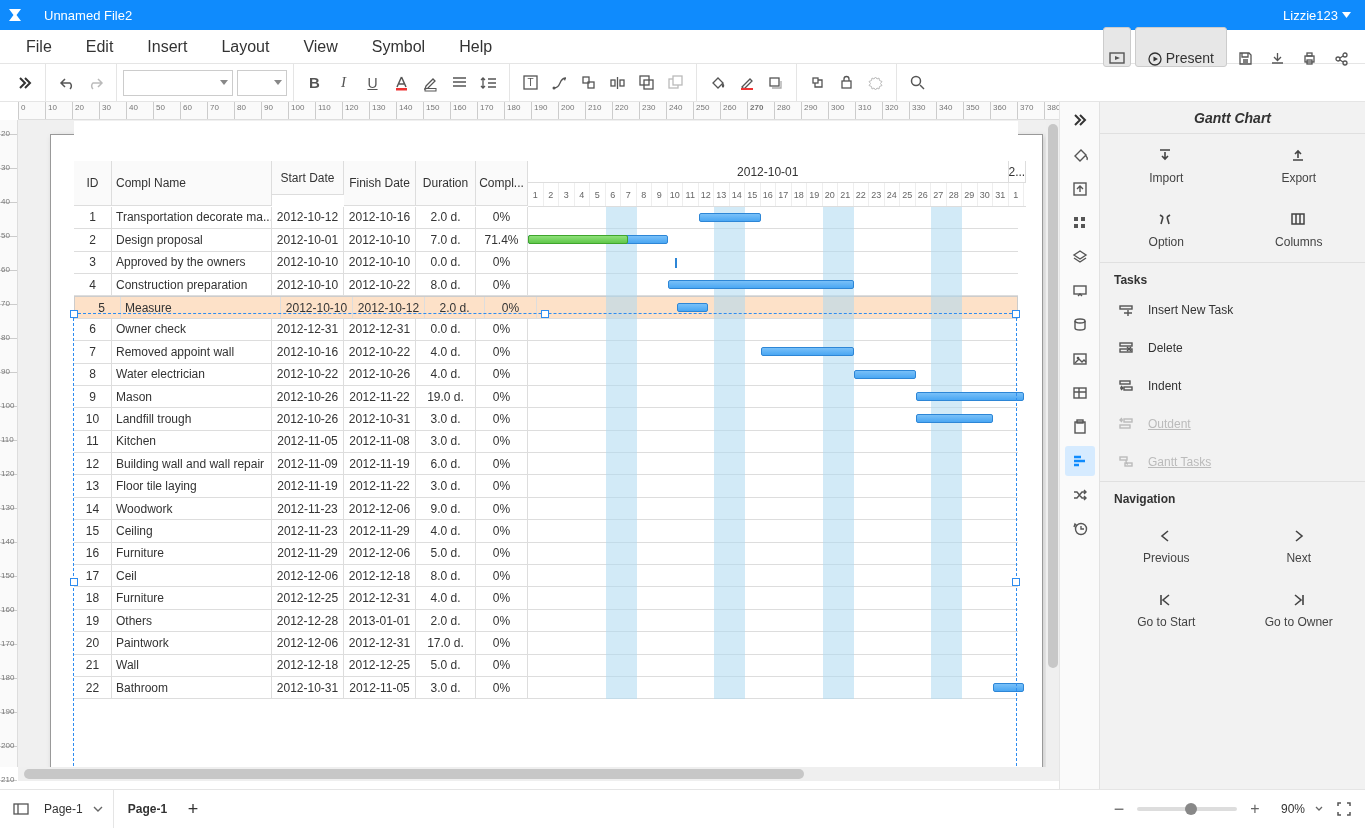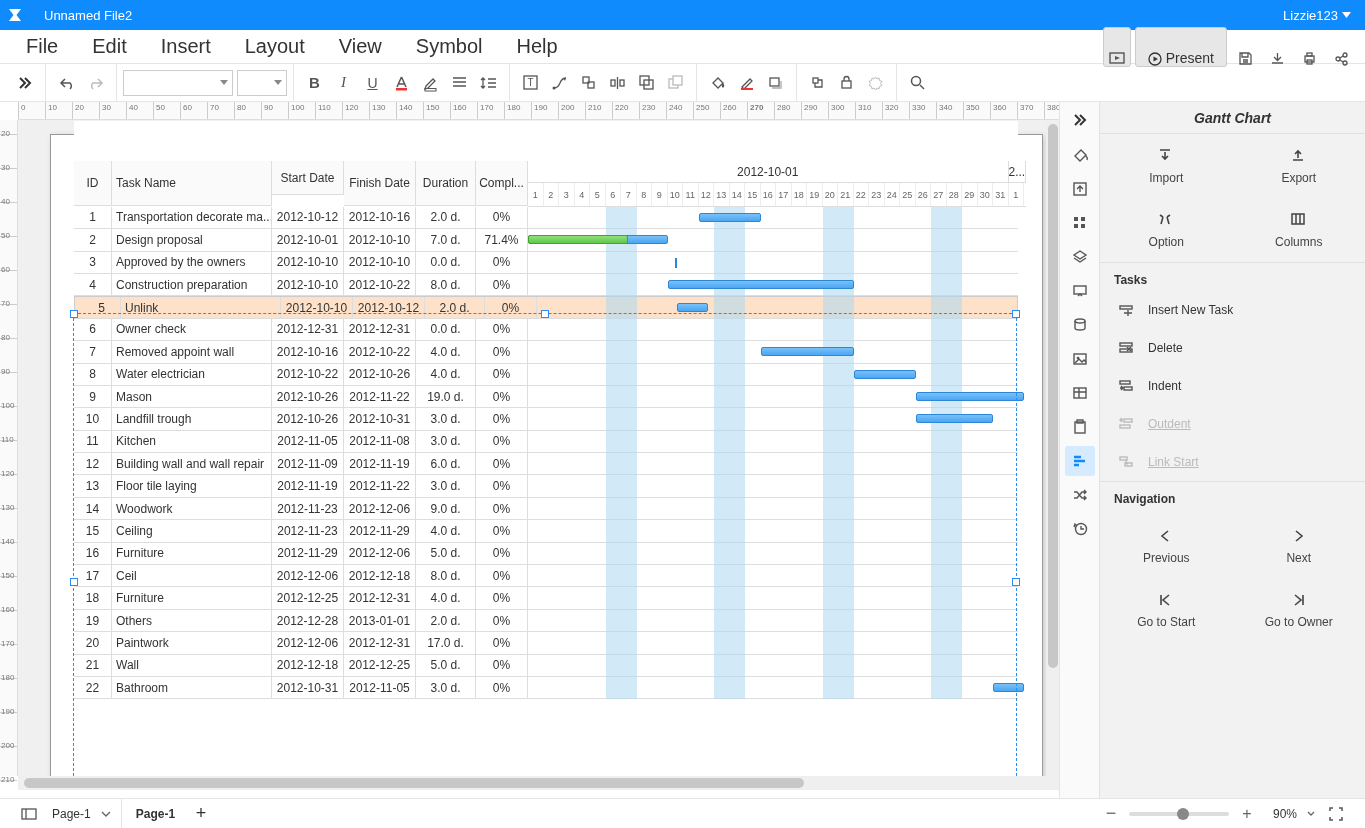"File" .mainmenu span { font-size: 20px -> 16px }
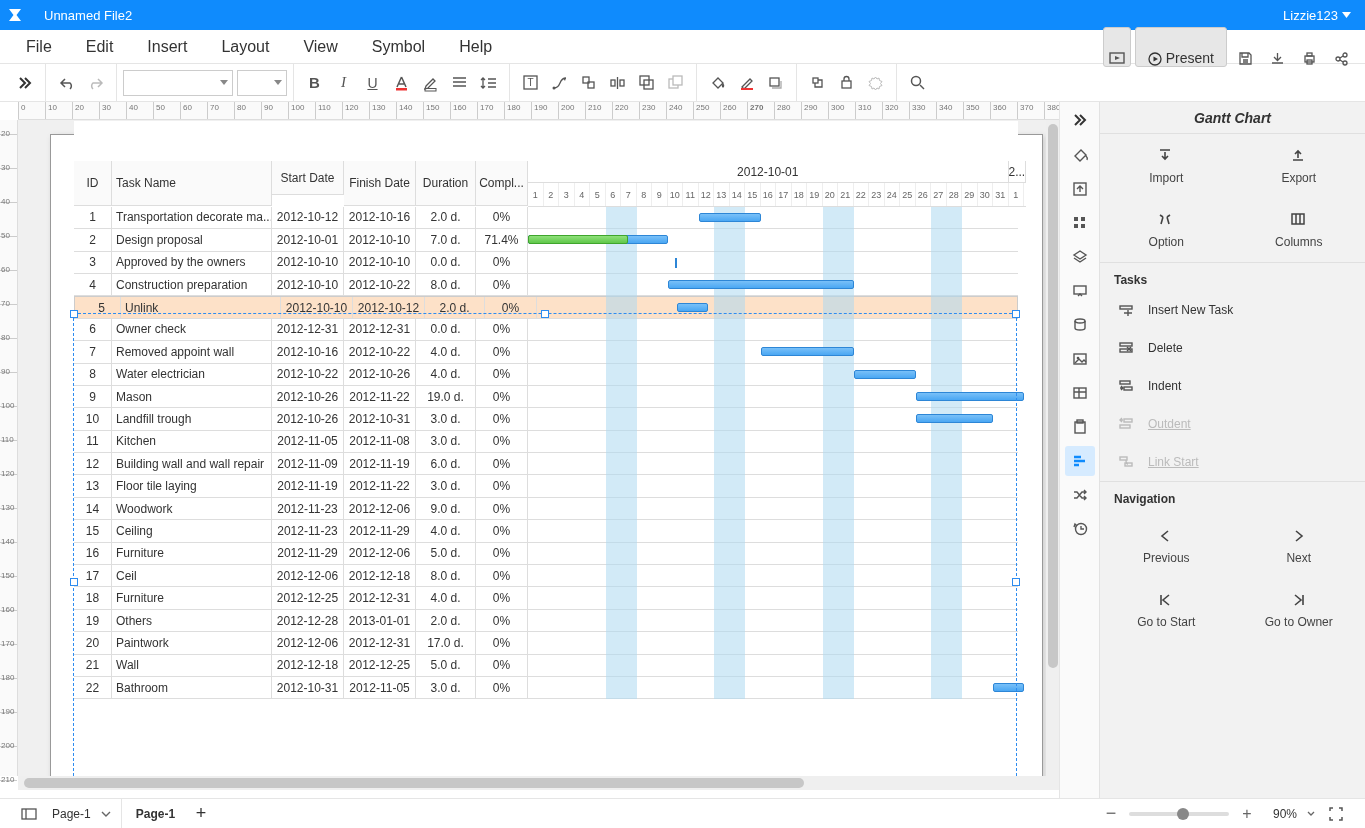"Task Name" div.gc { text: Task -> Compl }
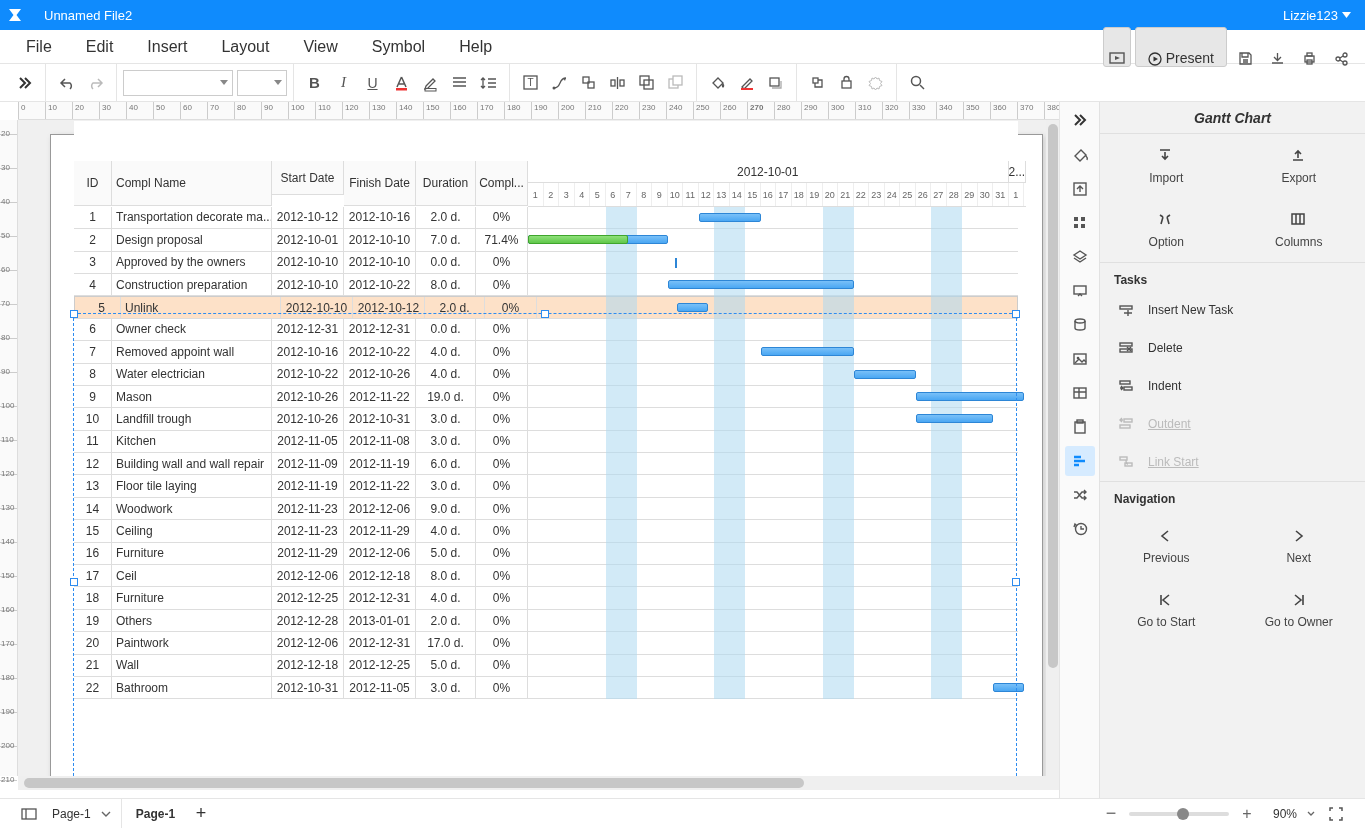"Unlink" div.gc { text: Unlink -> Measure }
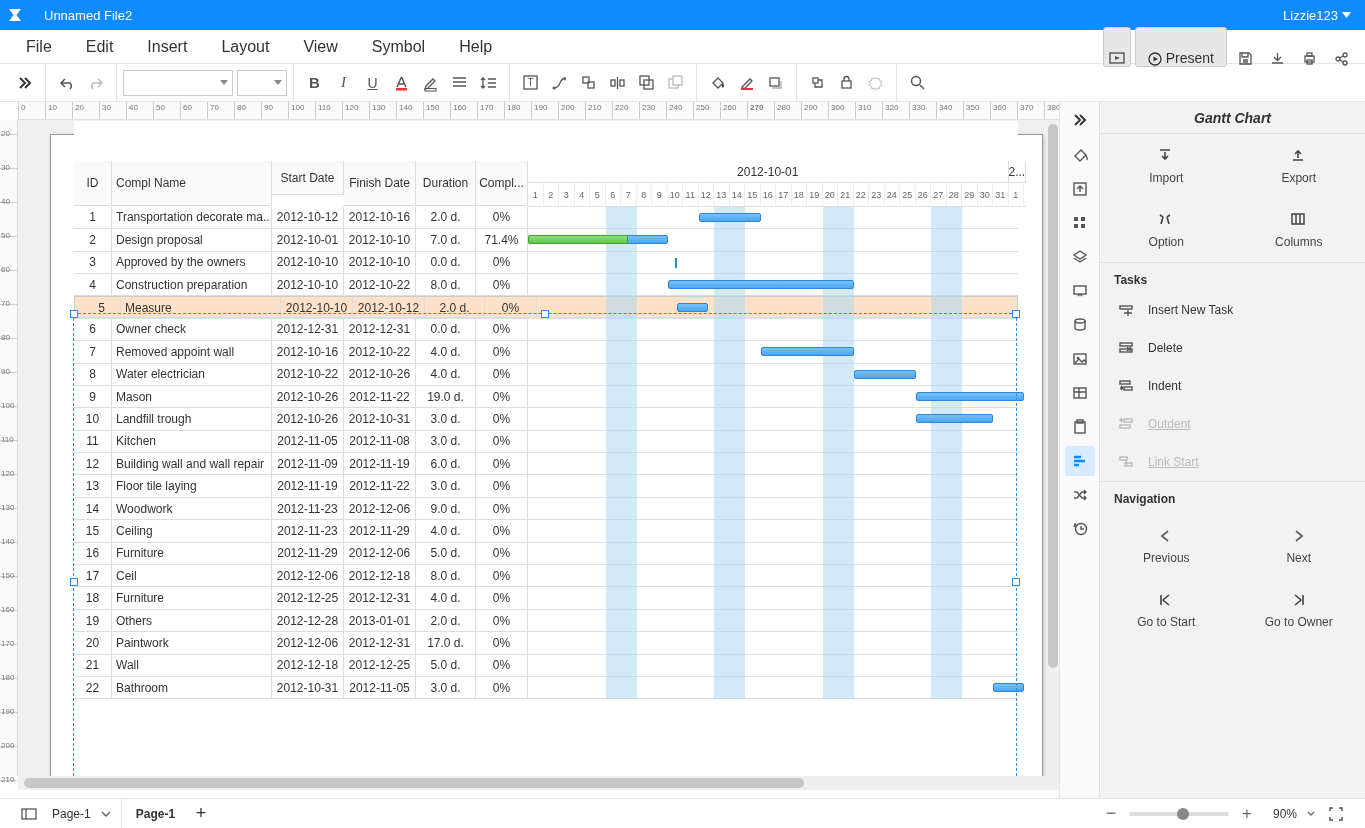"Link Start" span { text: Link Start -> Gantt Tasks }
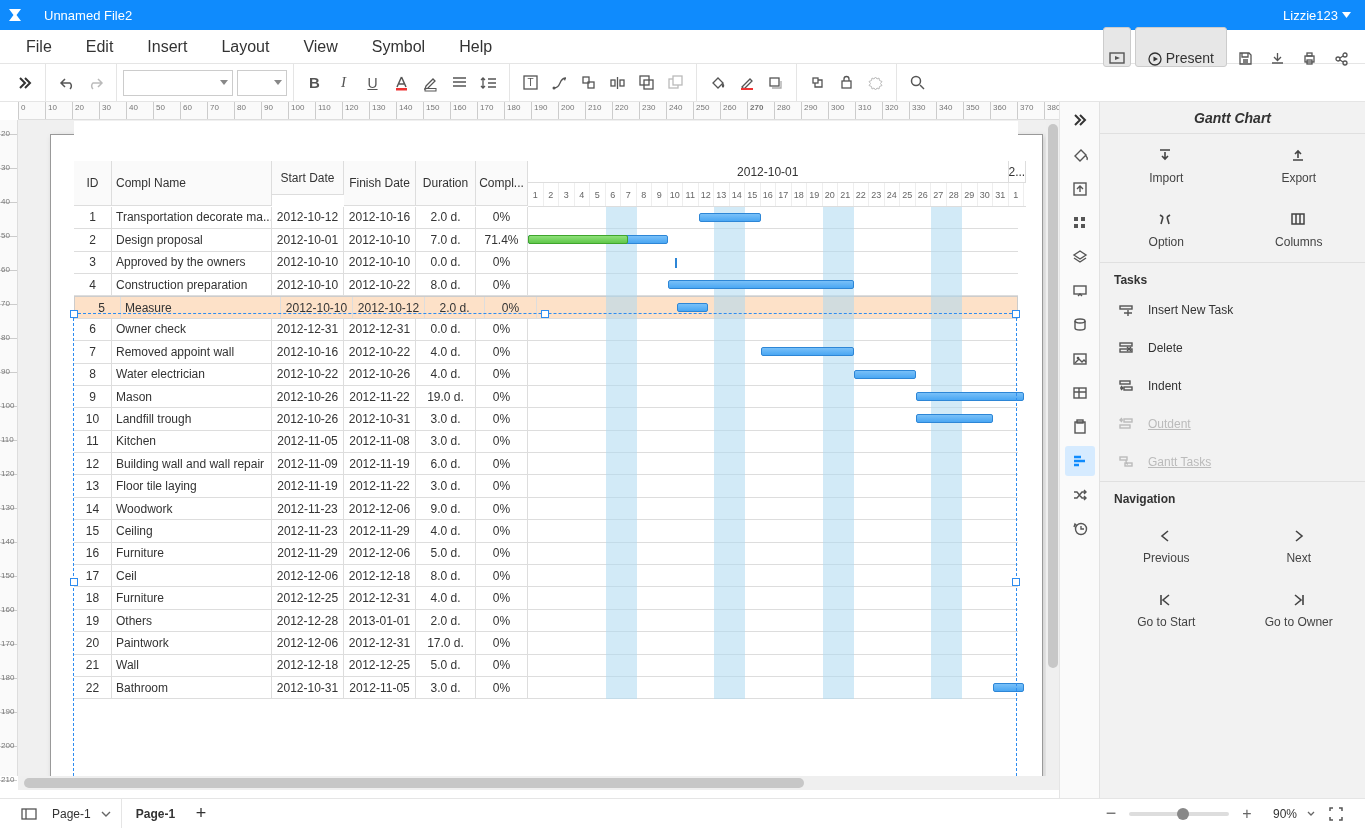"Page-1" .statusbar { height: 30px -> 39px; padding: 0 16px -> 0 8px }
